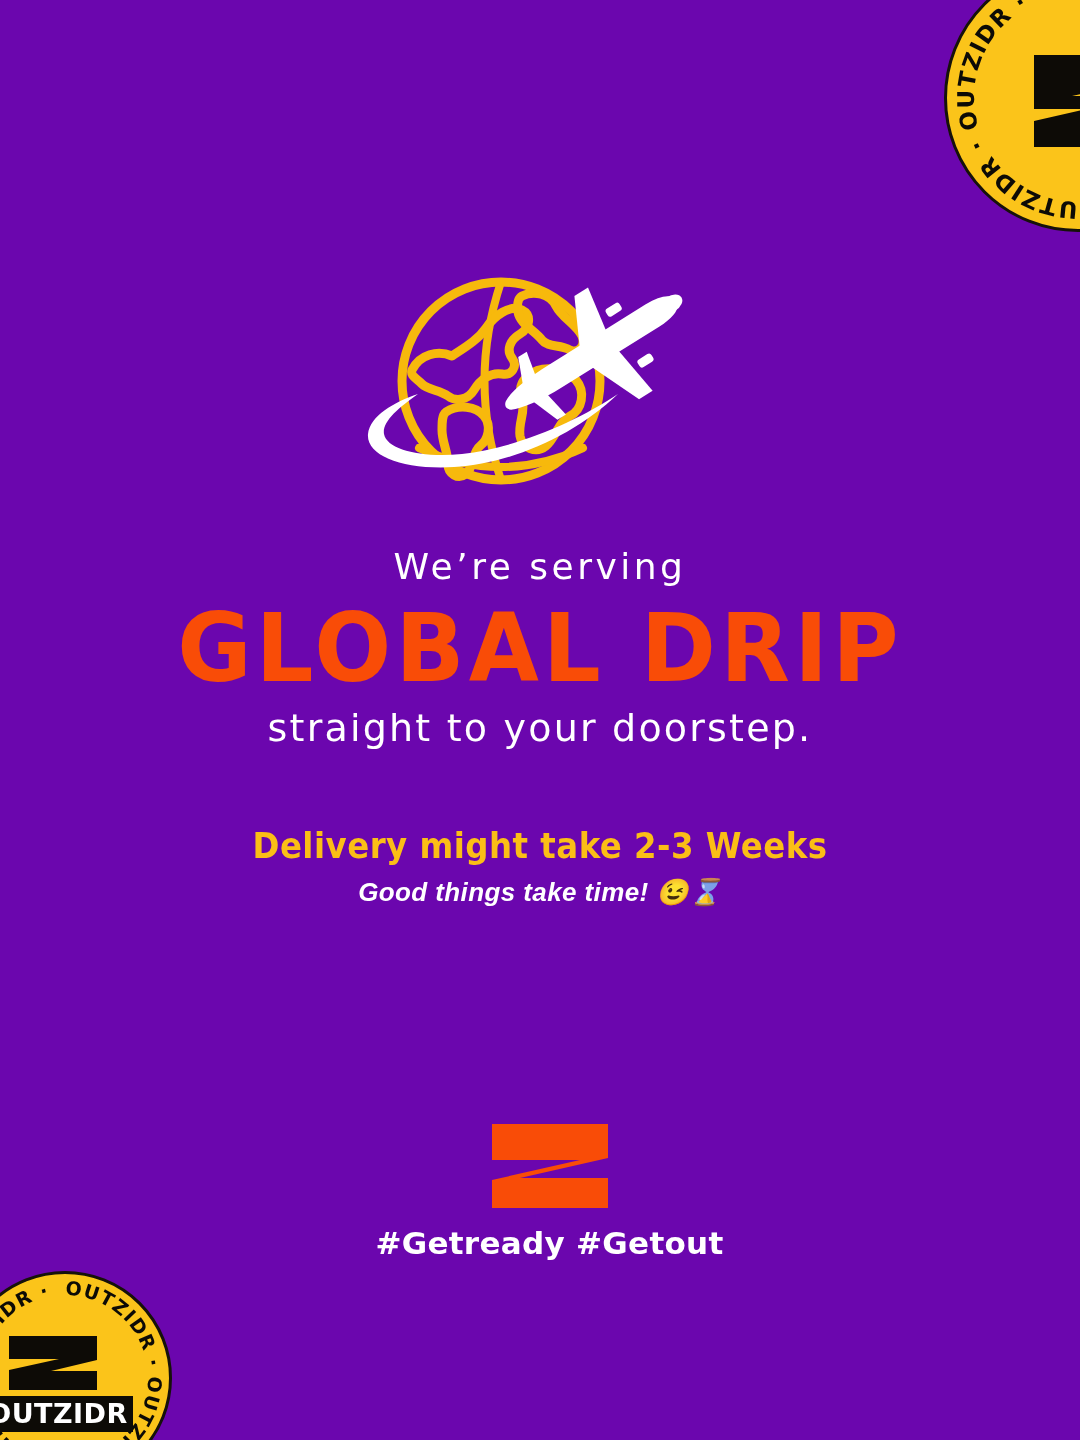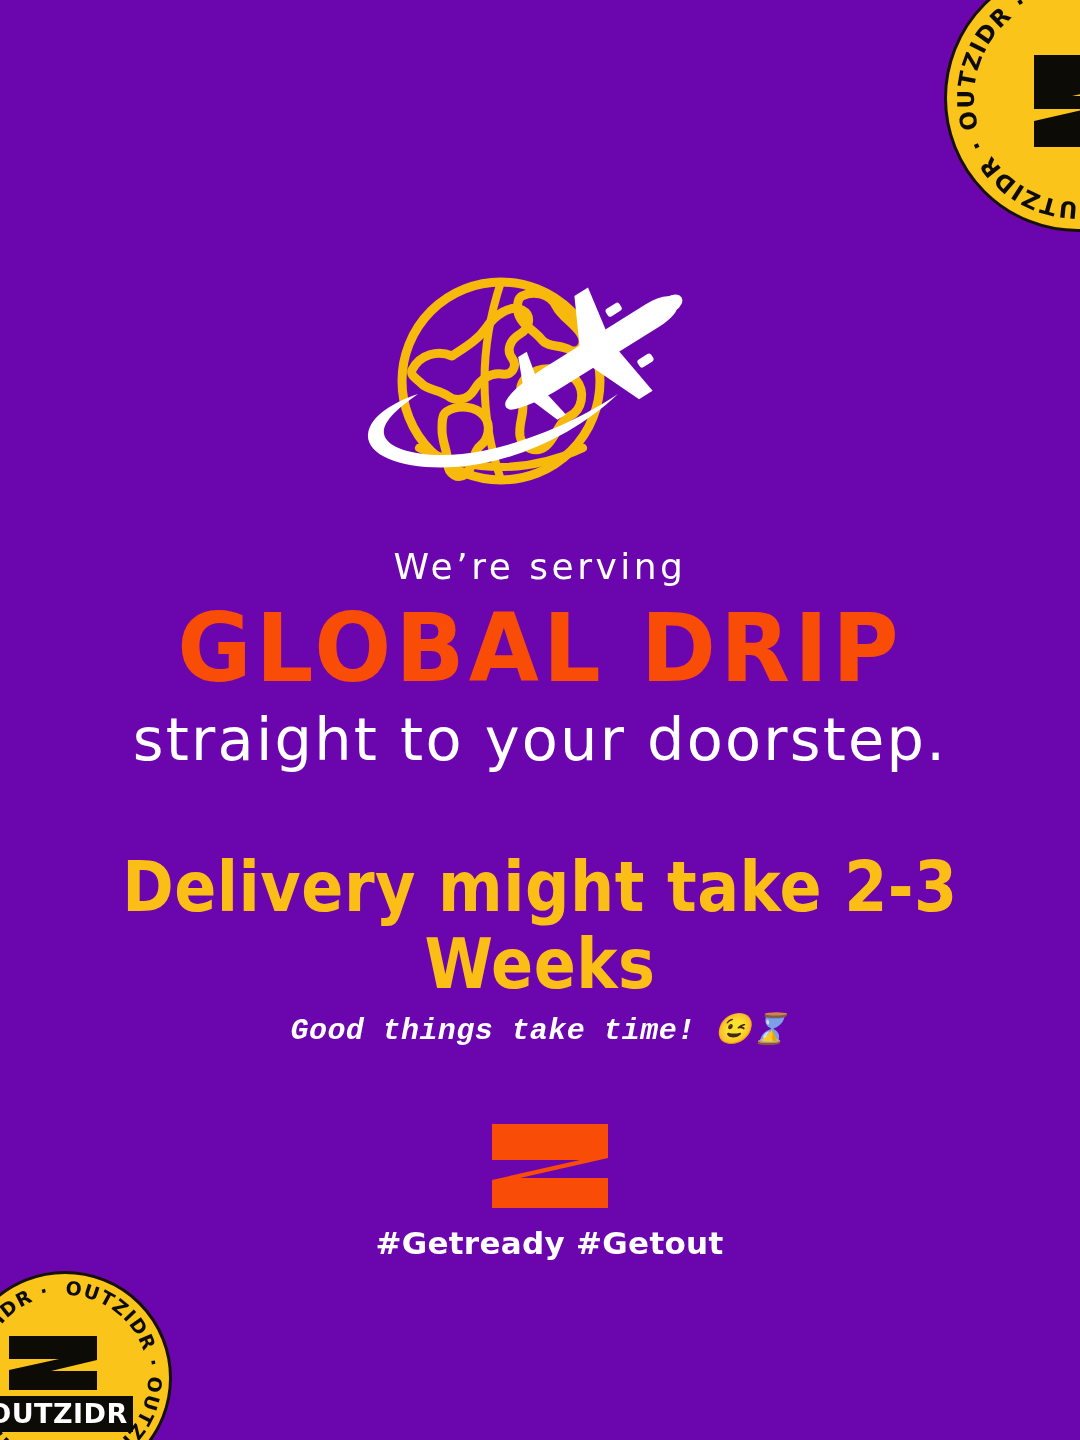"straight to your doorstep." .line-doorstep { font-size: 59px -> 38px }
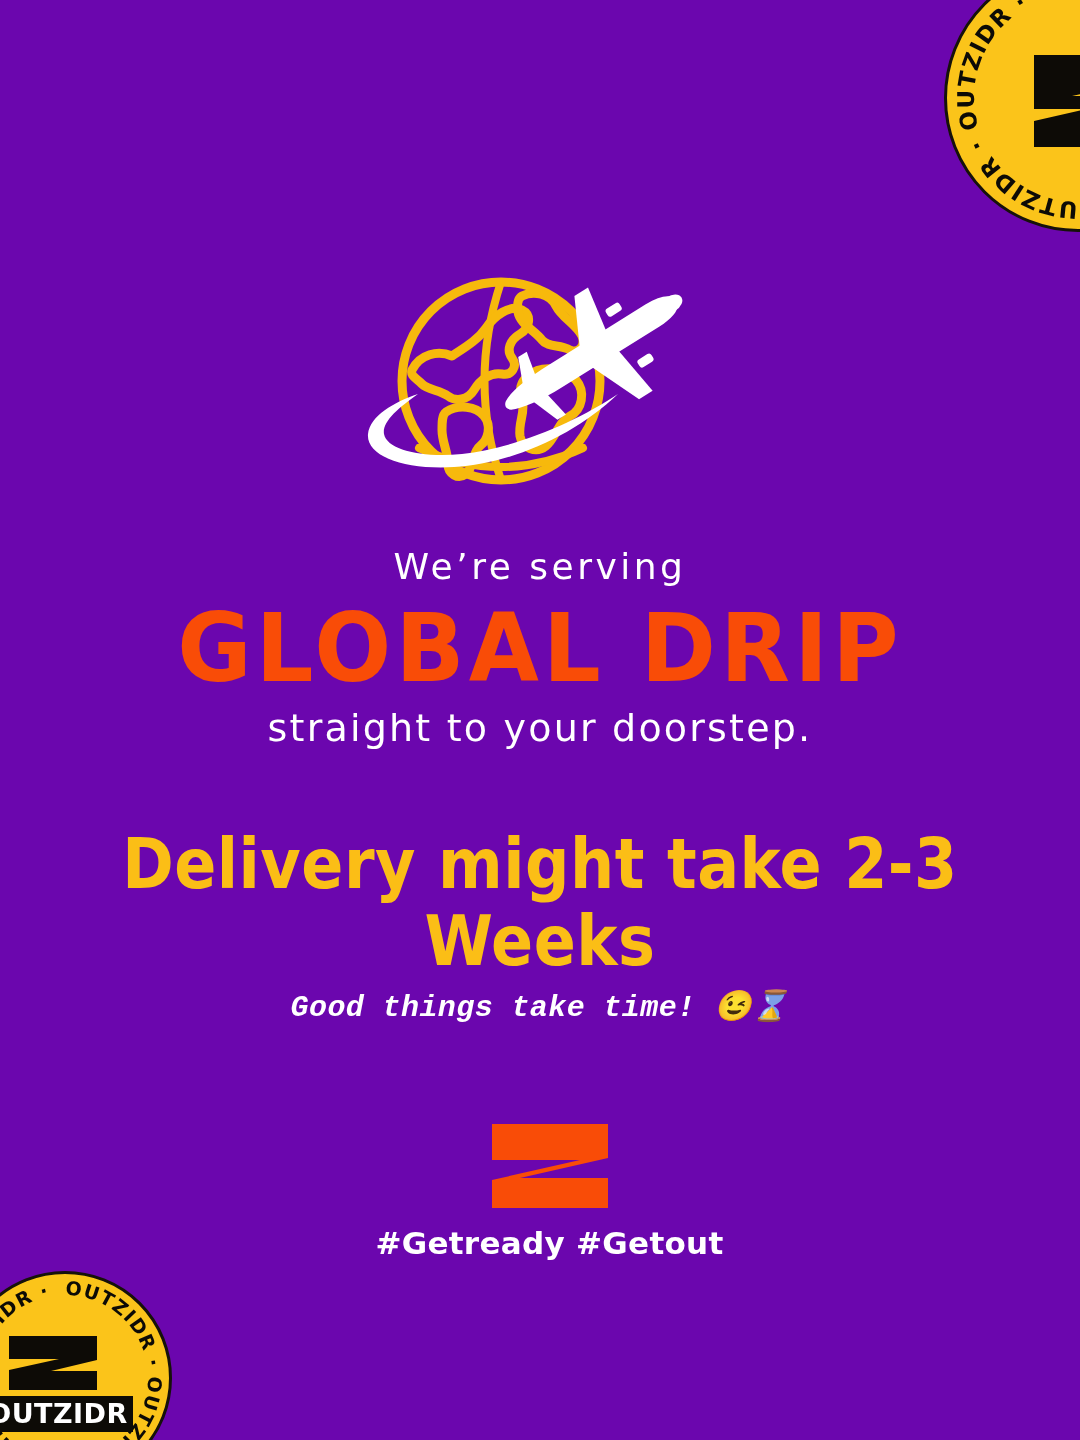"Delivery might take 2-3 Weeks" .line-delivery { font-size: 69px -> 36px }
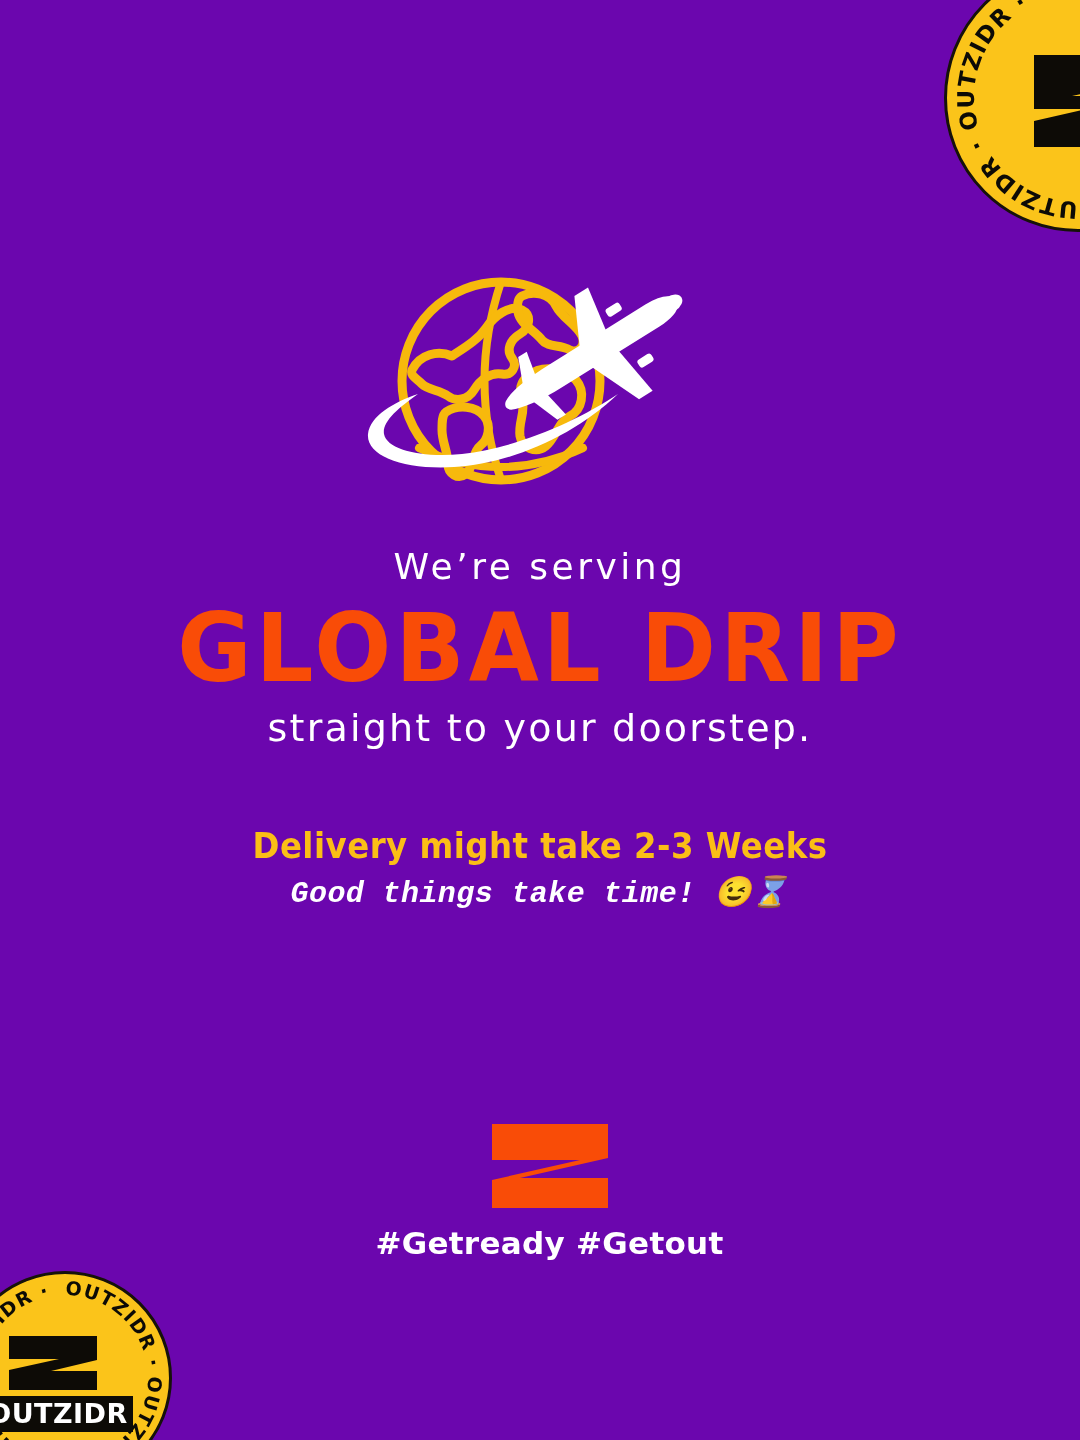"Good things take time! 😉⌛" .line-goodthings { font-family: Liberation Mono, monospace -> Liberation Sans, sans-serif; font-size: 30px -> 26px }
